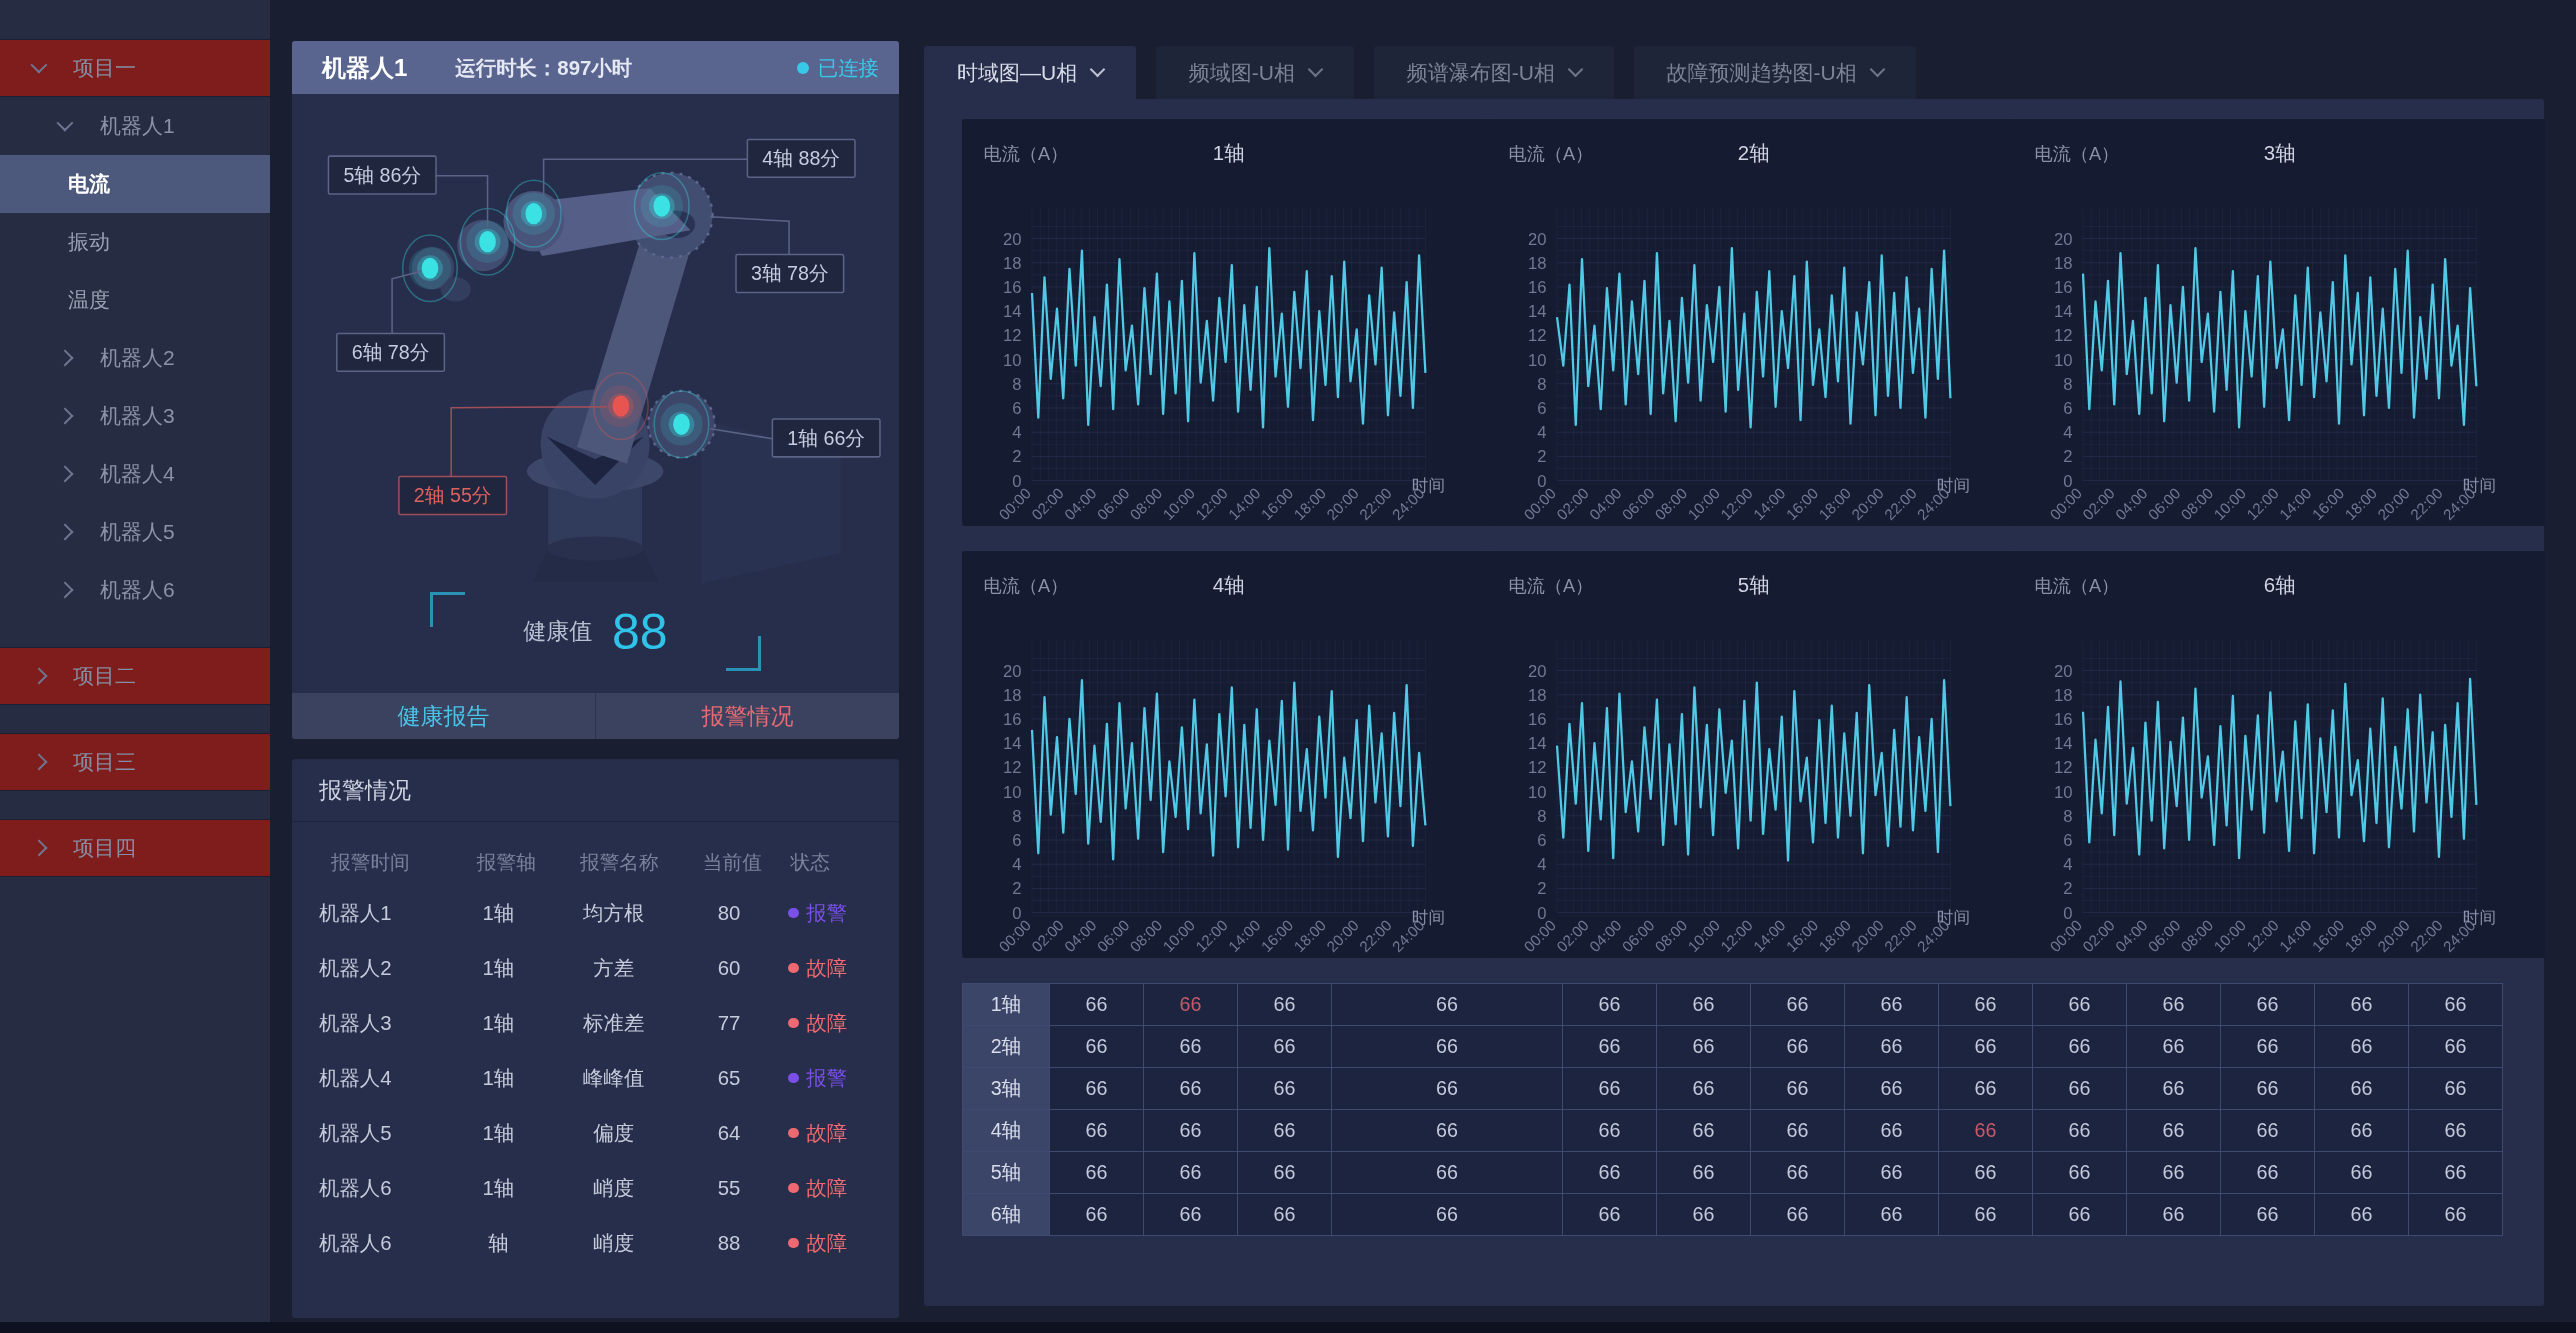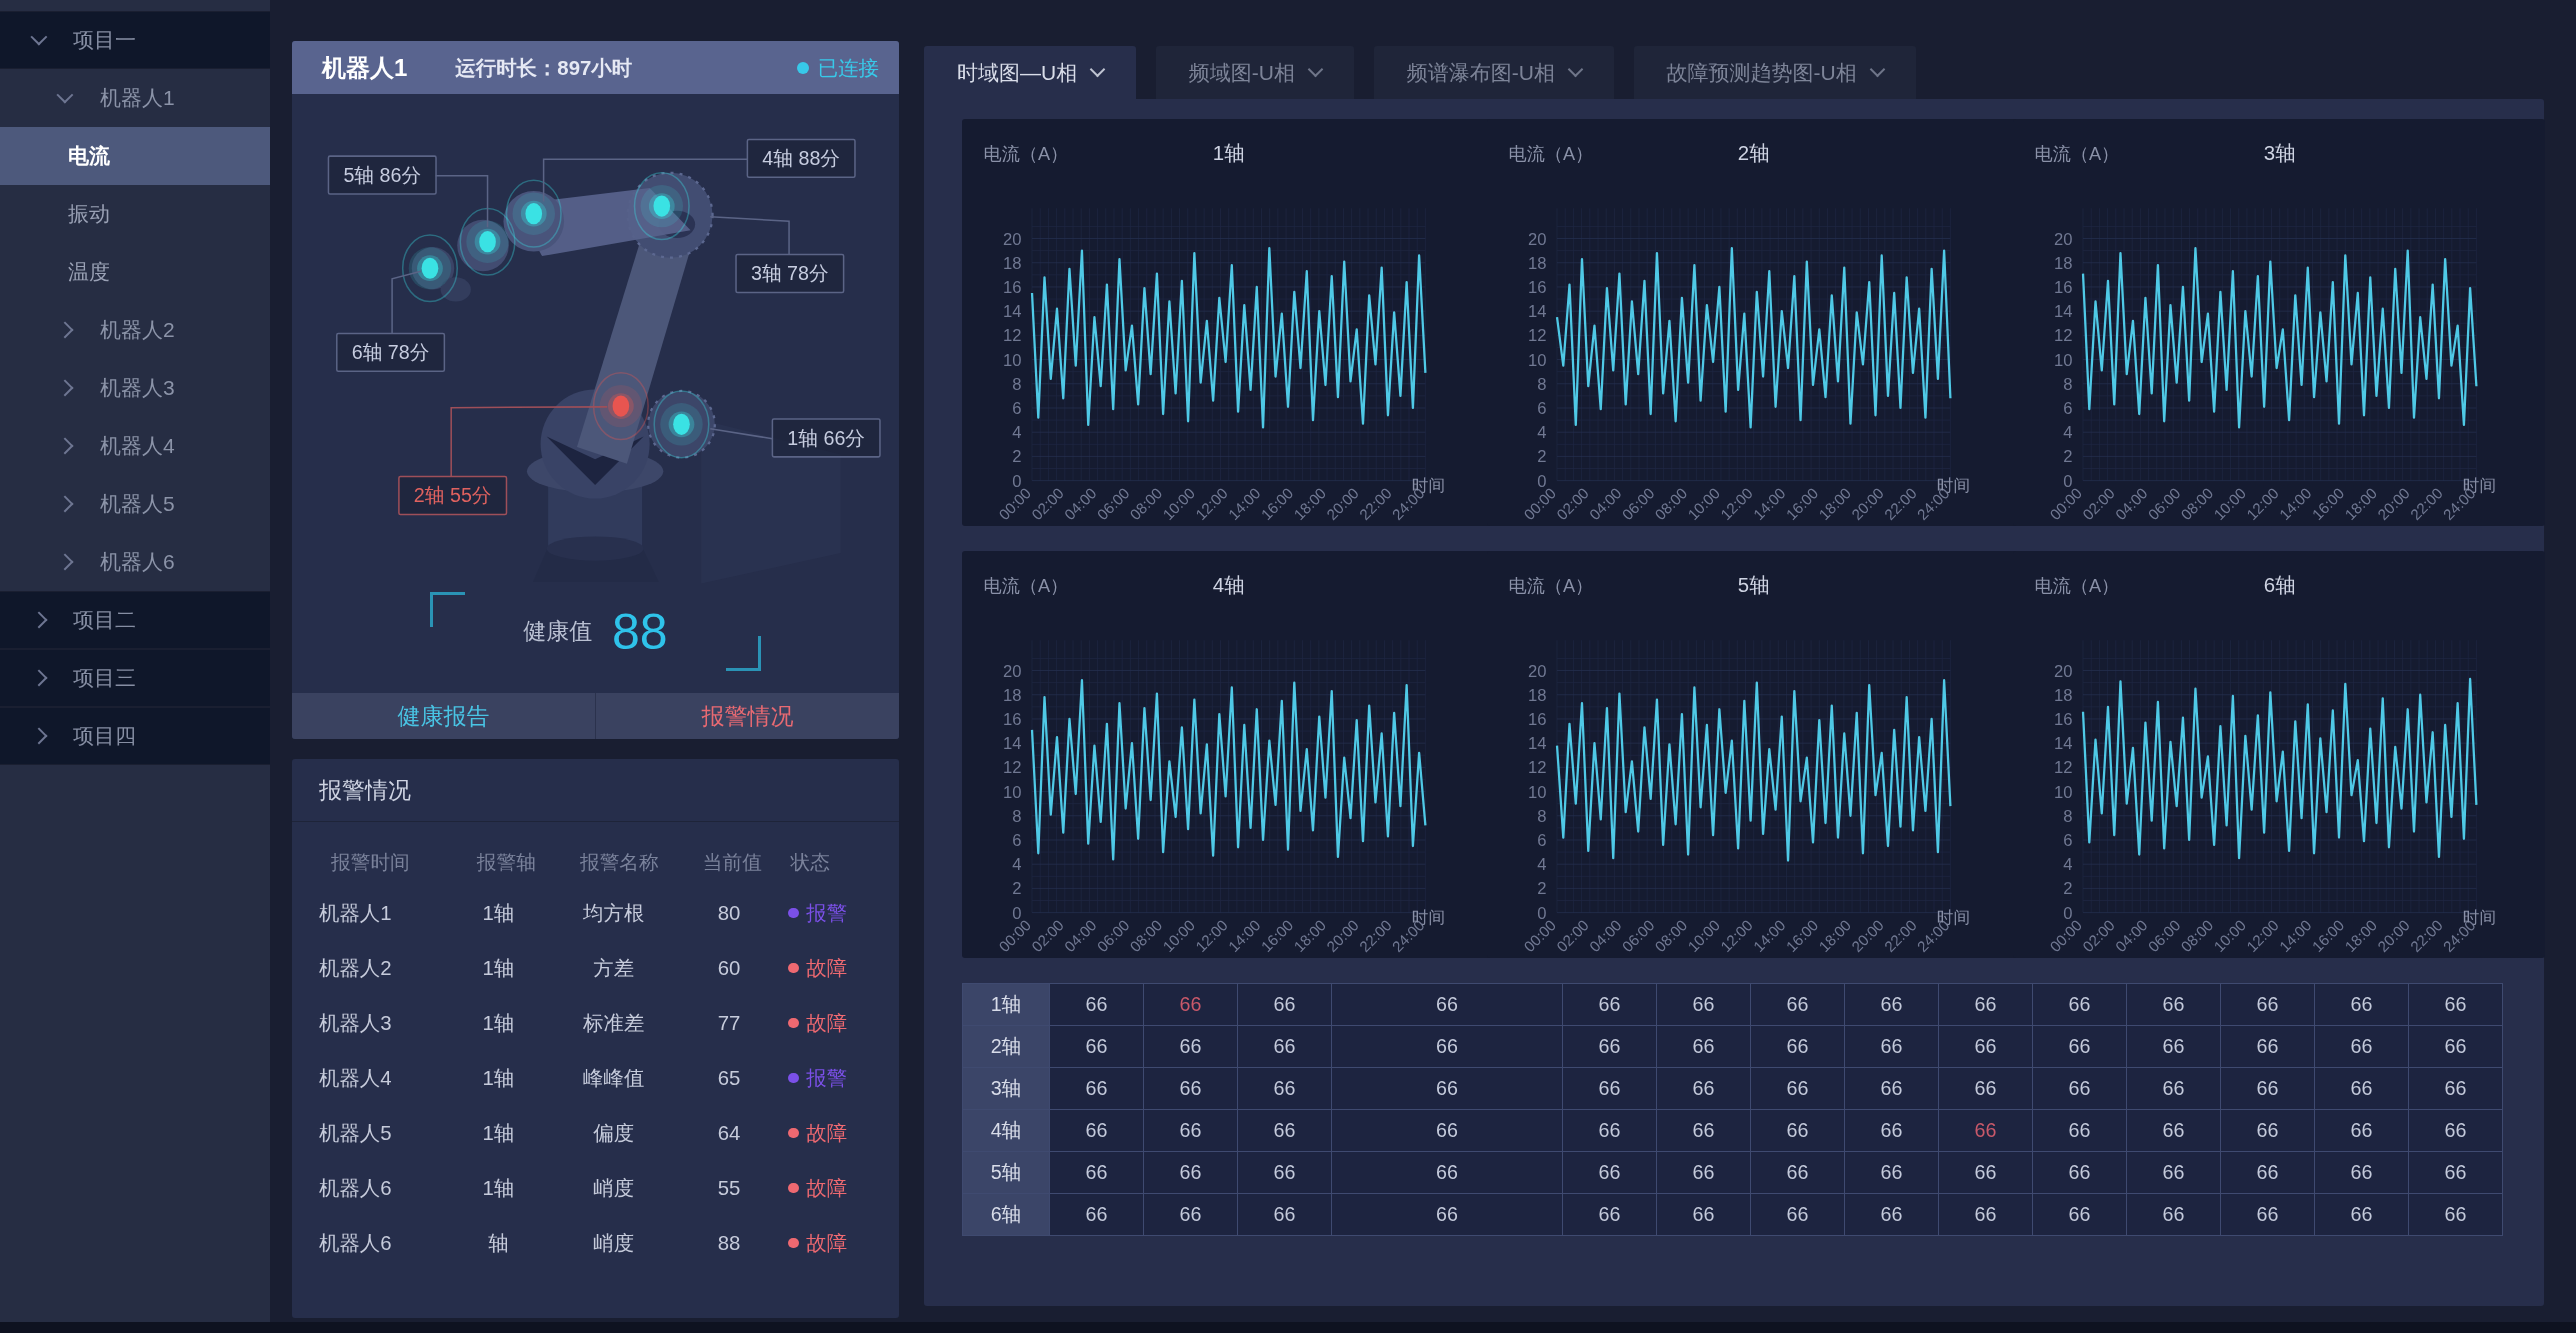"项目一" .side-item.lv0 { background: #0f172a -> #7f1d1d; margin-top: none -> 28px }
